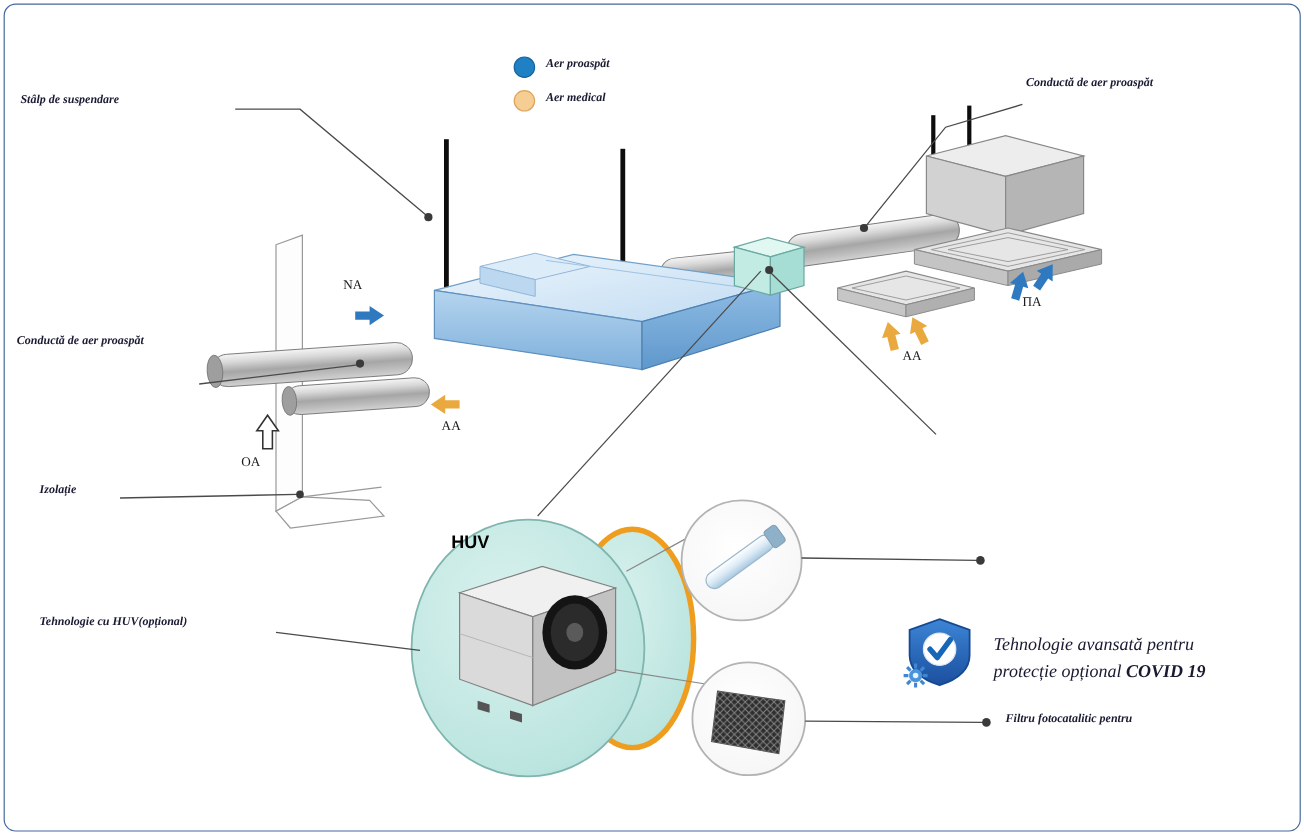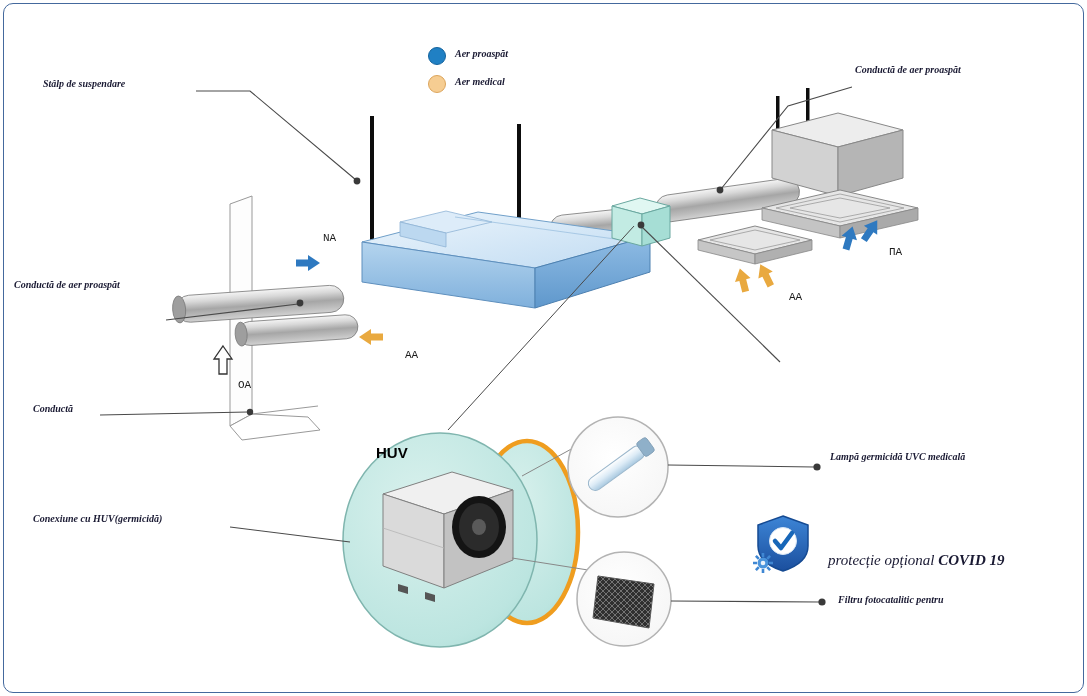"Stâlp de suspendare" div.lbl { left: 43px -> 17px }
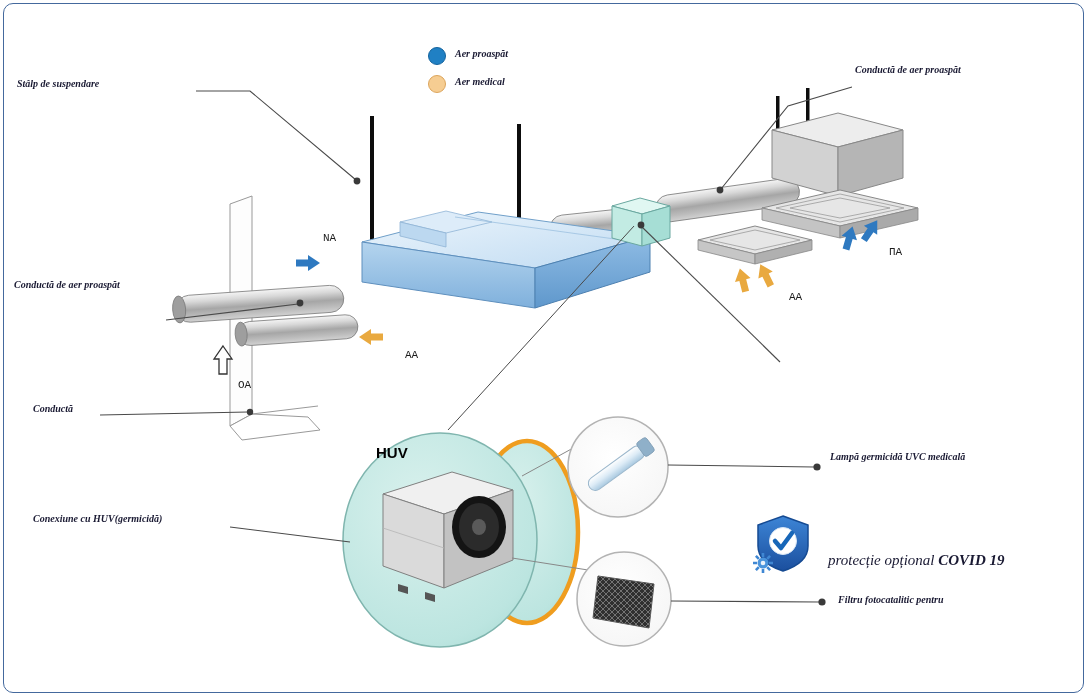"NA" .flow { font-family: Liberation Mono, monospace -> Liberation Serif, serif; margin-left: 37px -> none }
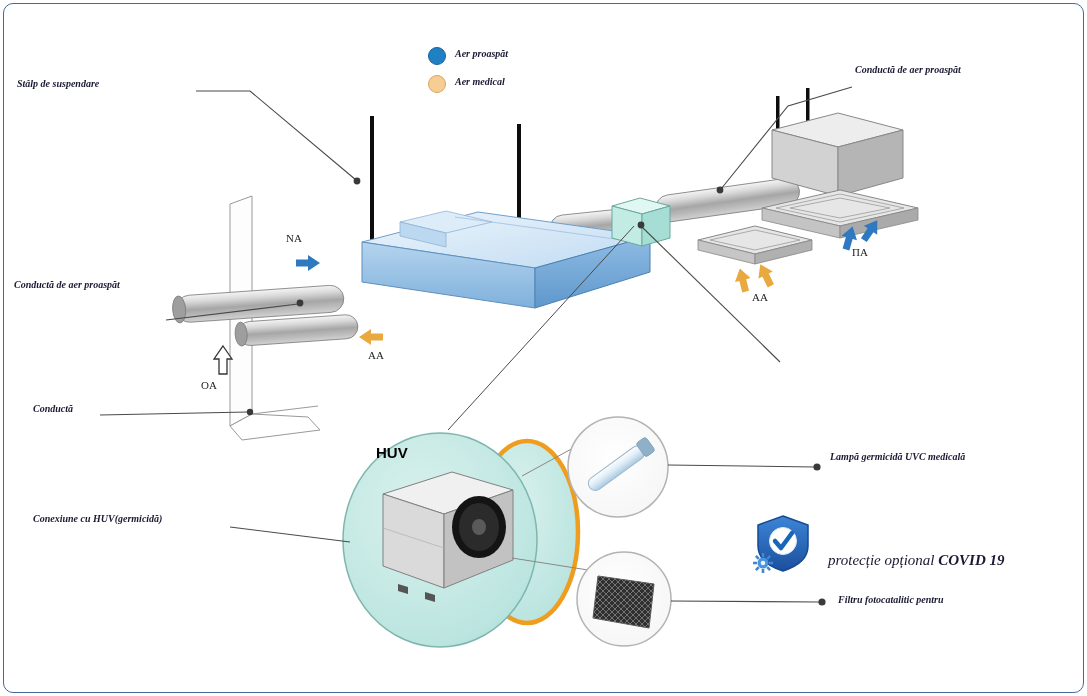"Conductă" div.lbl { text: Conductă -> Izolație }
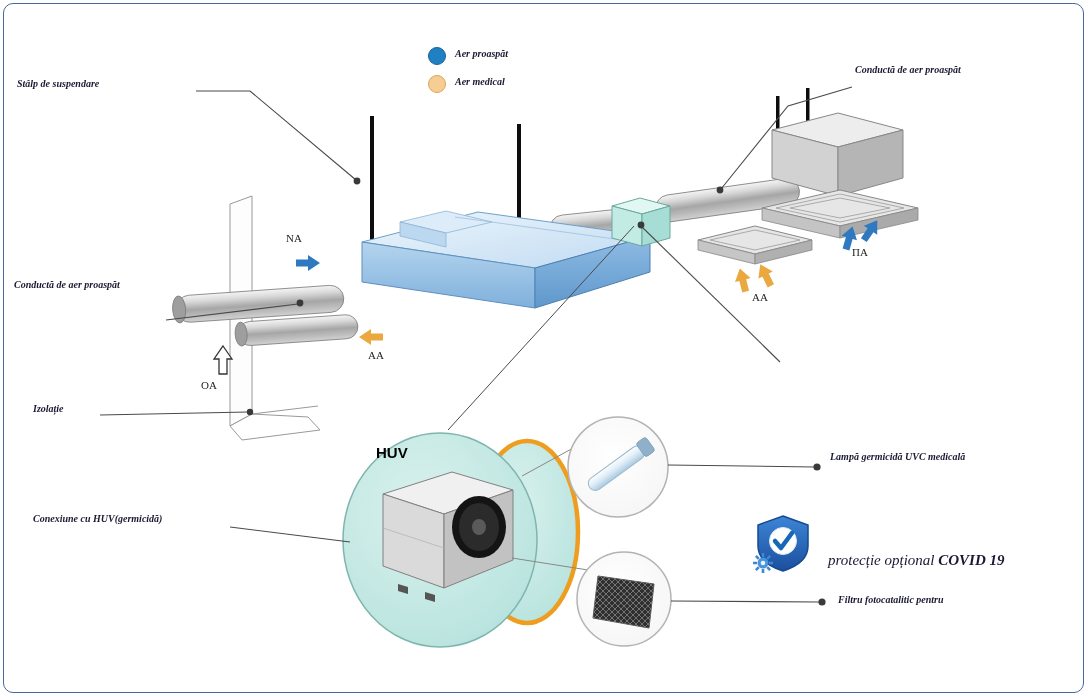"Lampă germicidă UVC medicală" div.lbl { html: <div>Lampă germicidă UVC medicală</div> -> none }
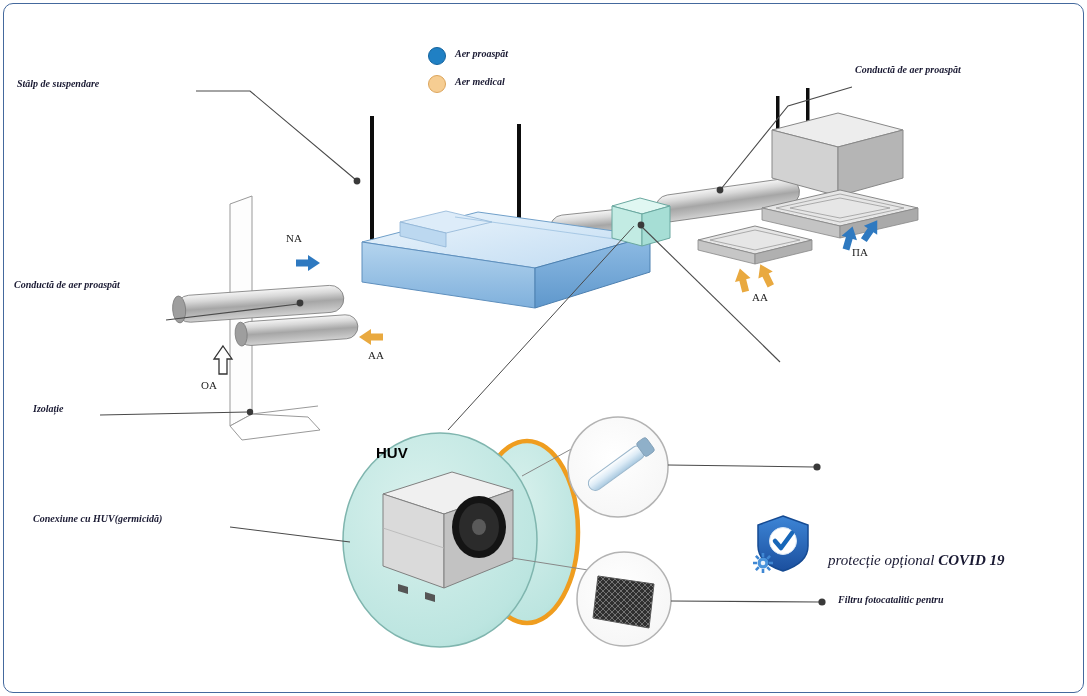"Conexiune cu HUV(germicidă)" div.lbl { text: Conexiune cu HUV(germicidă -> Tehnologie cu HUV(opțional }
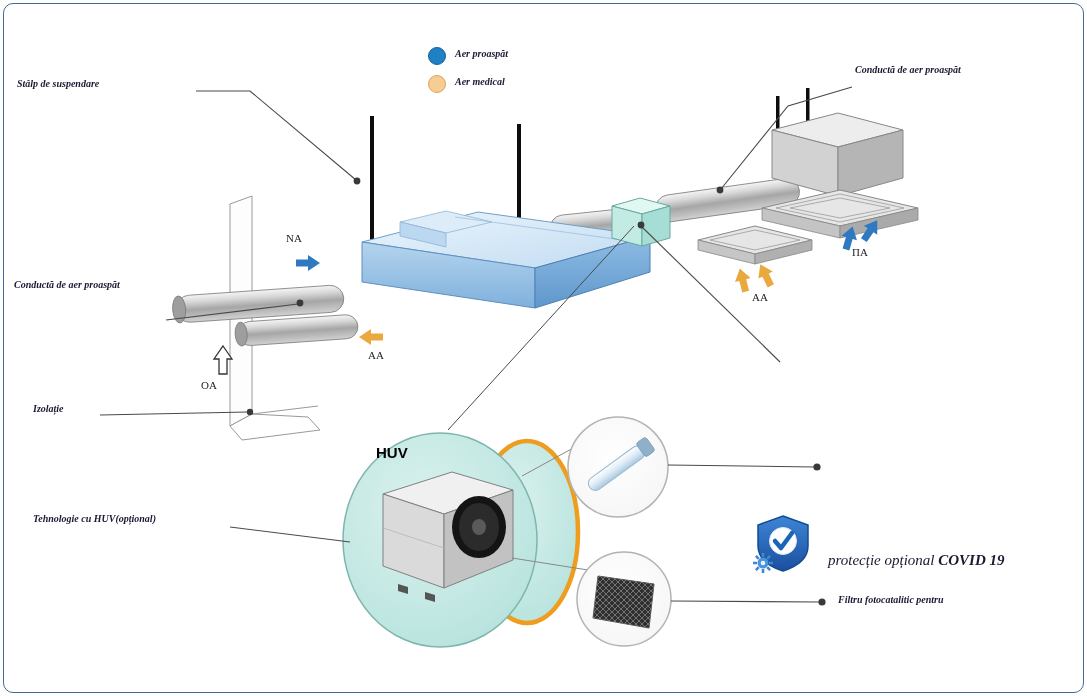"Tehnologie avansată pentru" div.lbl { html: none -> <div>Tehnologie avansată pentru</div> }
